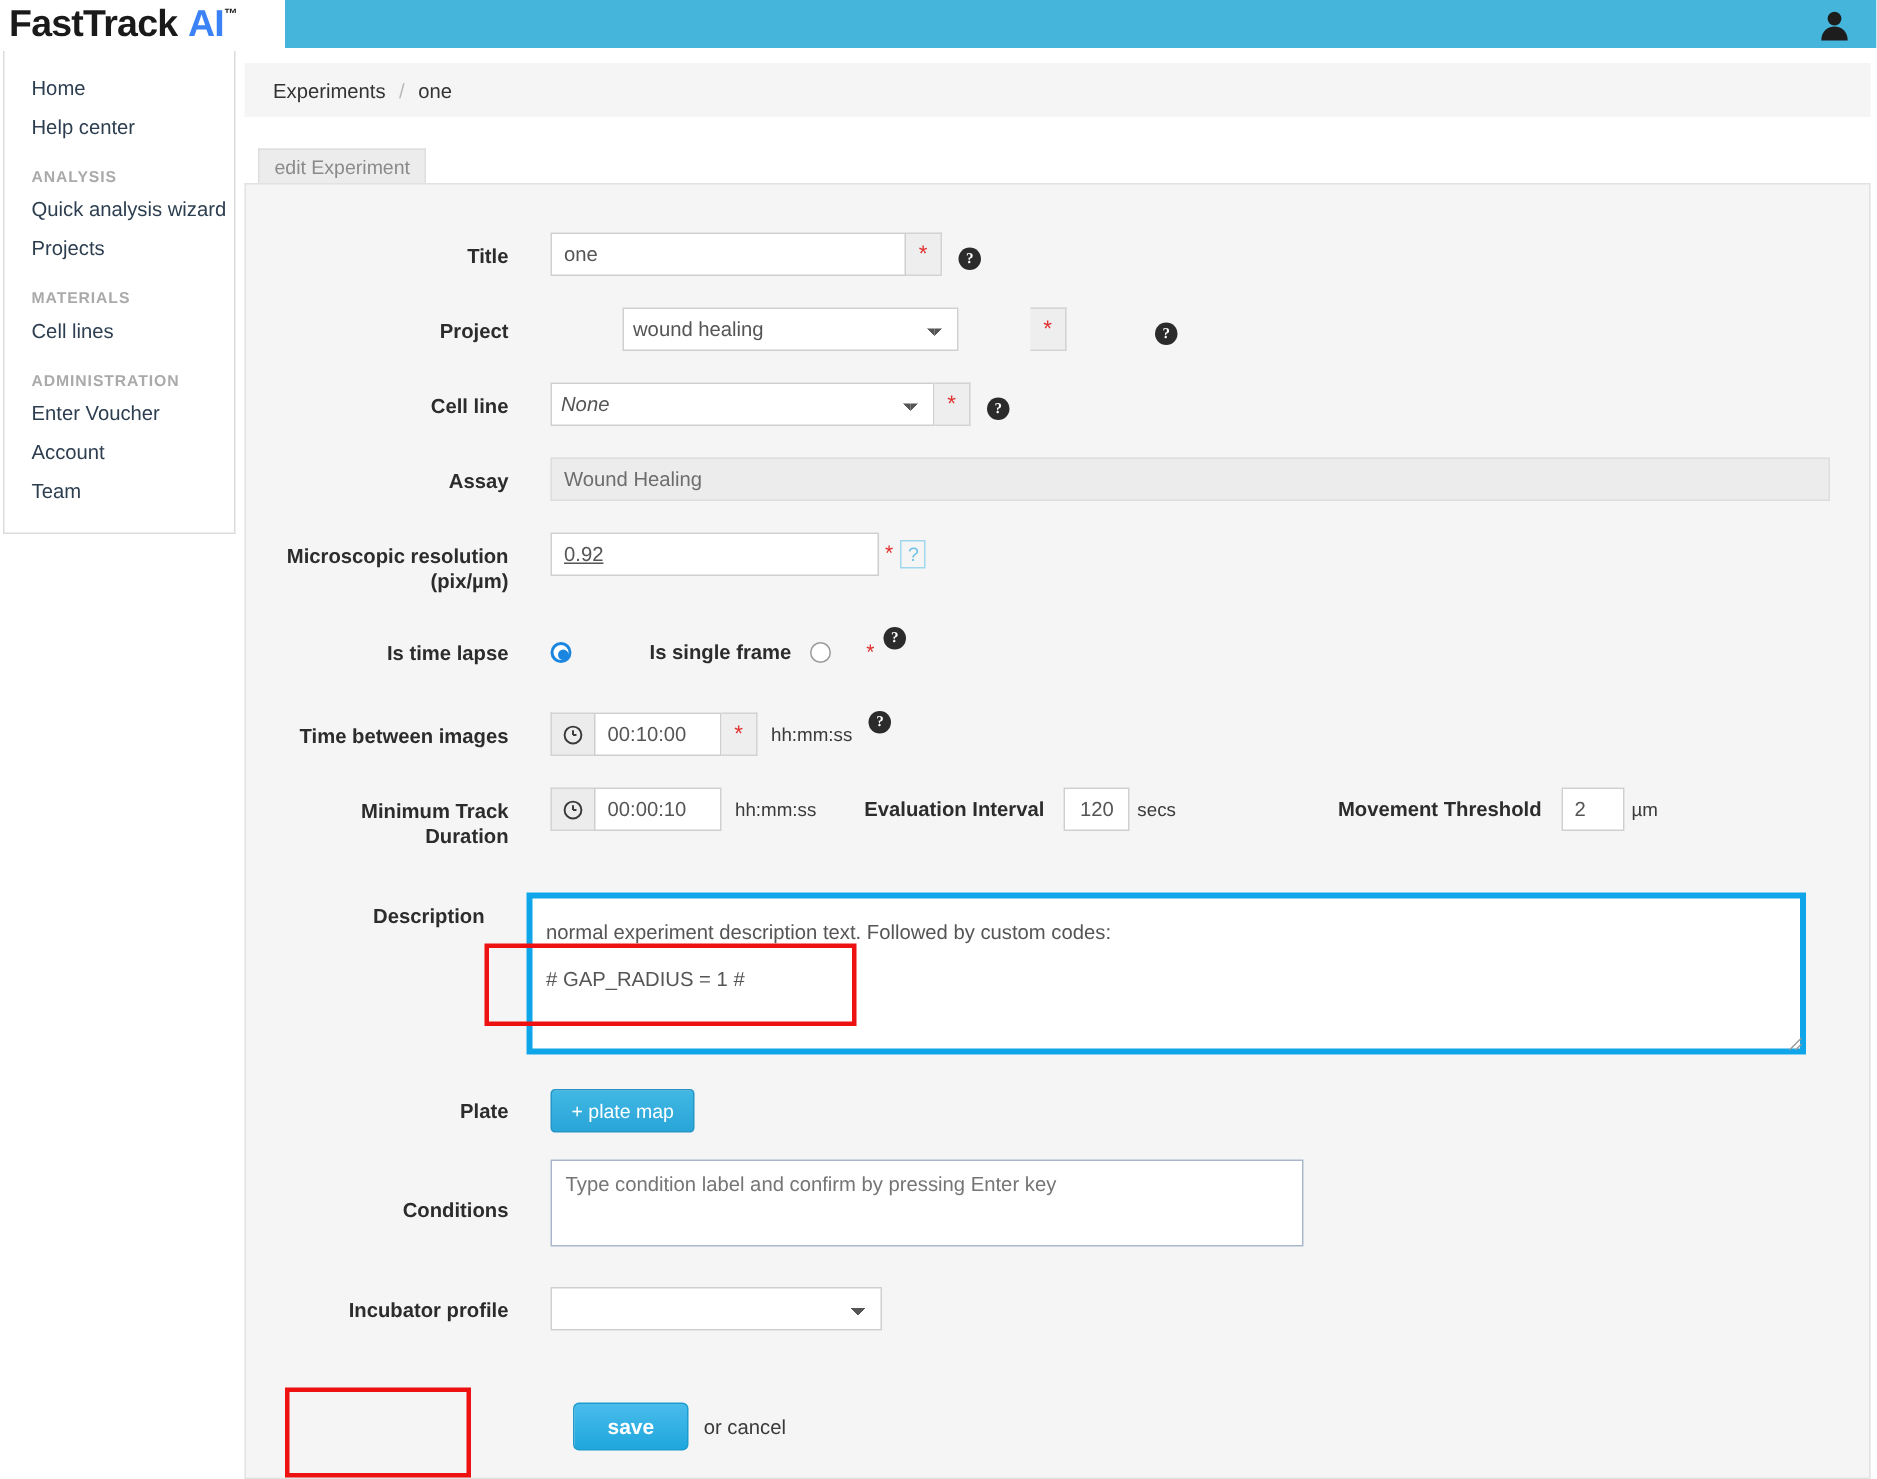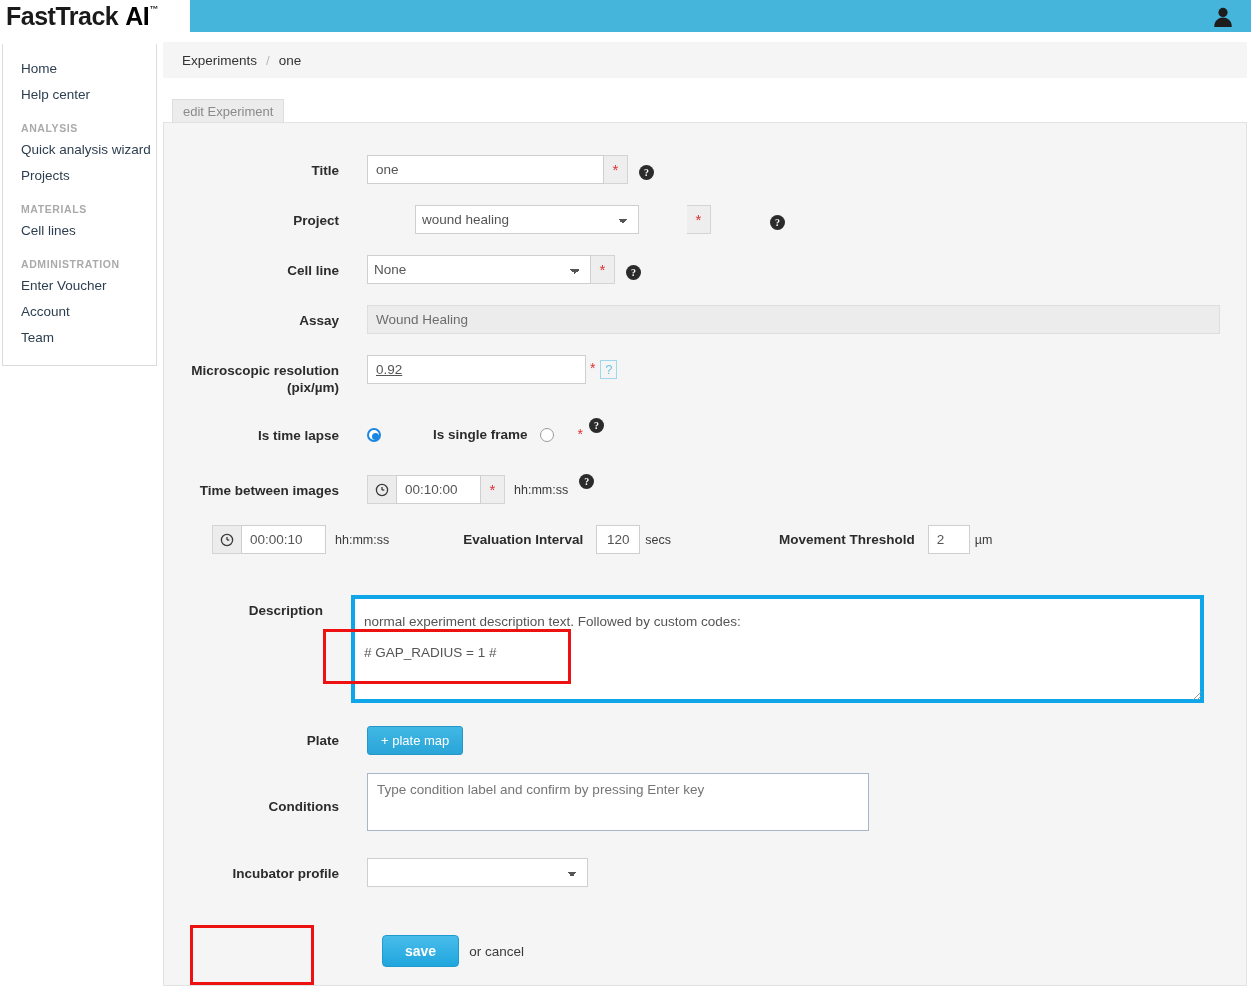"AI" .logo .lg-ai { color: #000000 -> #3b82f6 }
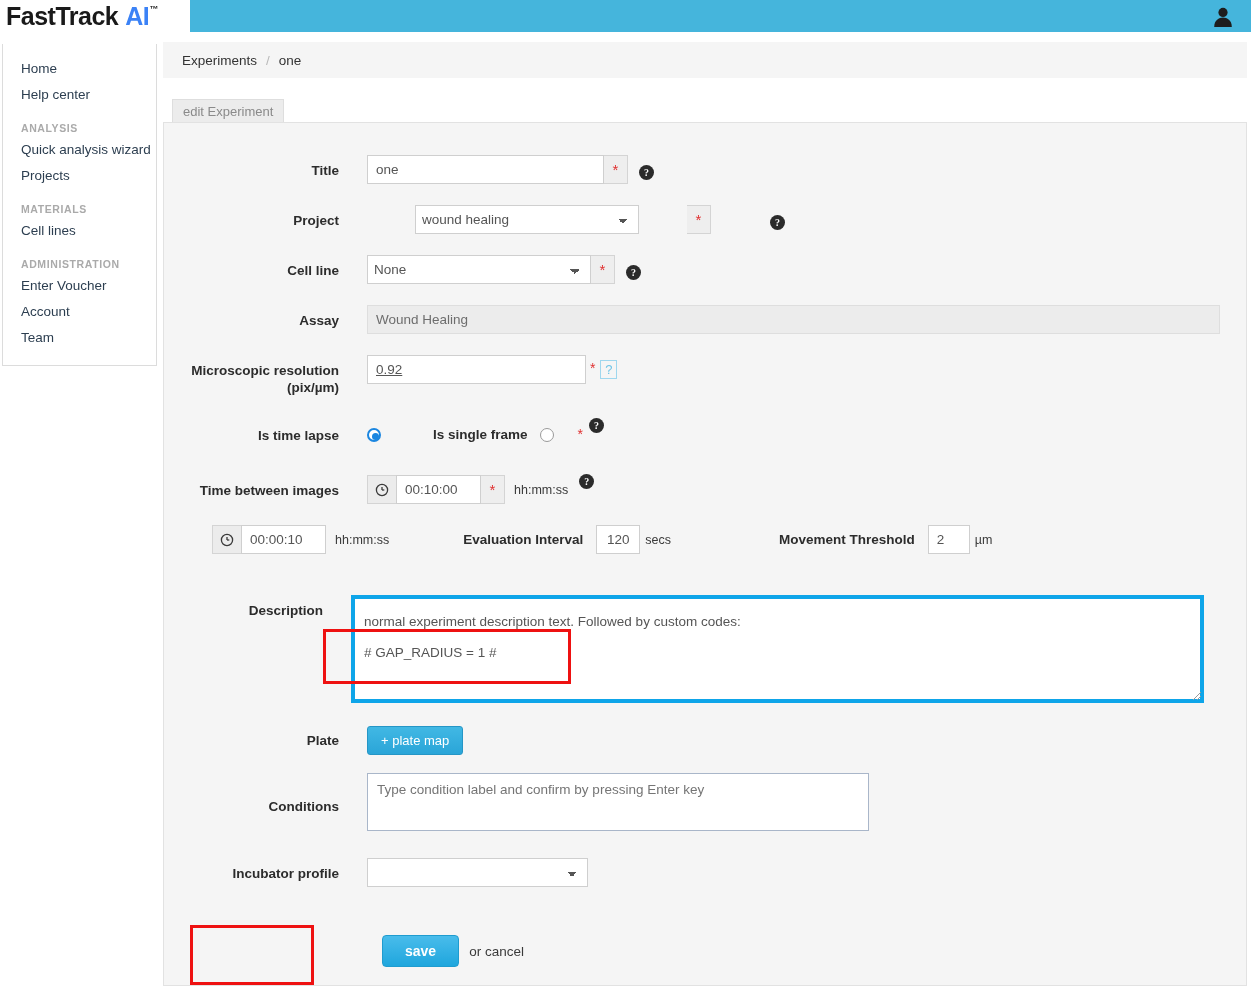"Home" .sidebar { top: 44px -> 34px }
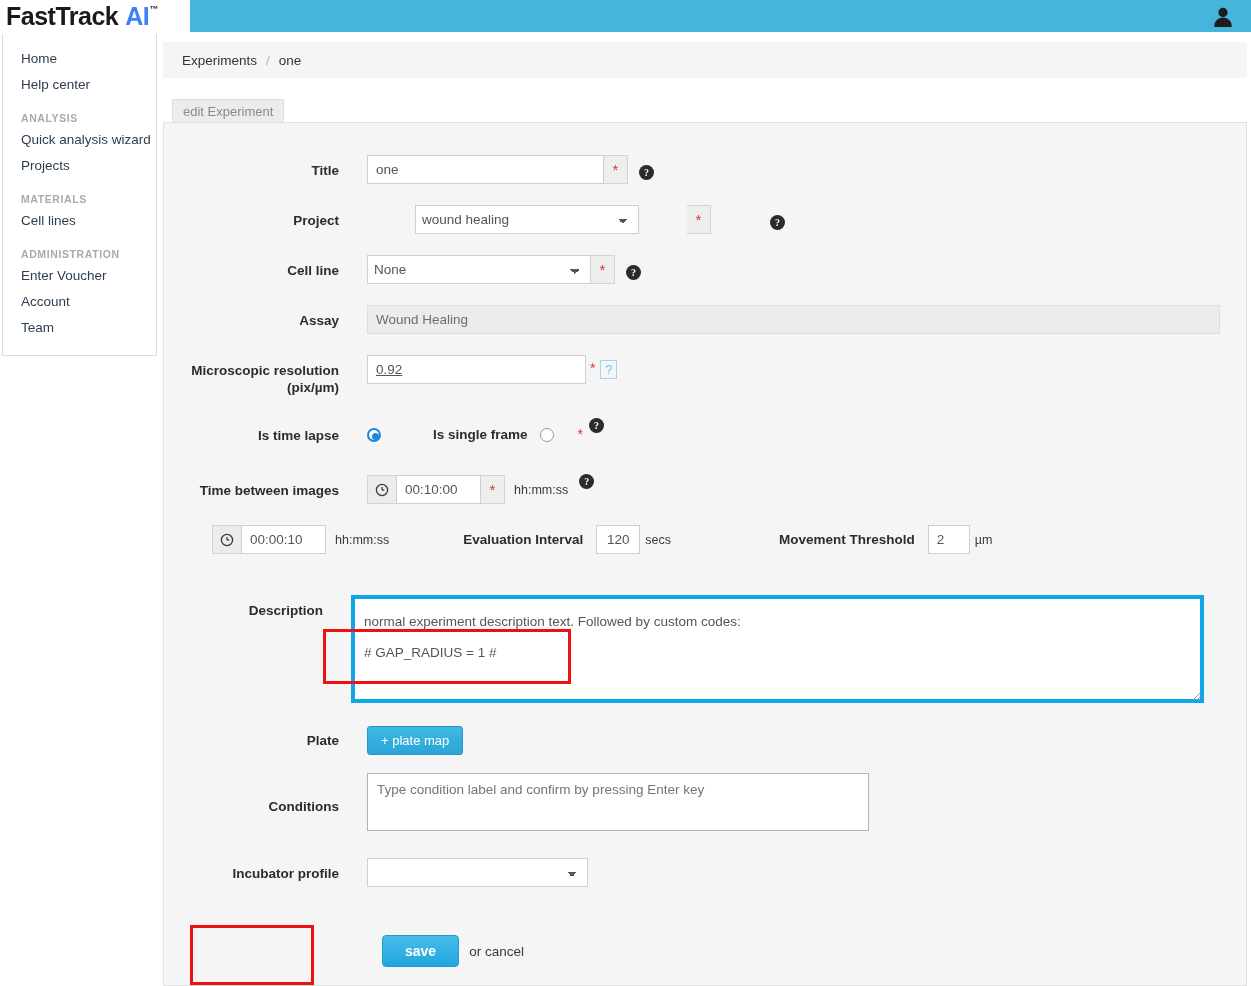"None" select.sel { font-style: none -> italic; width: 224px -> 256px }
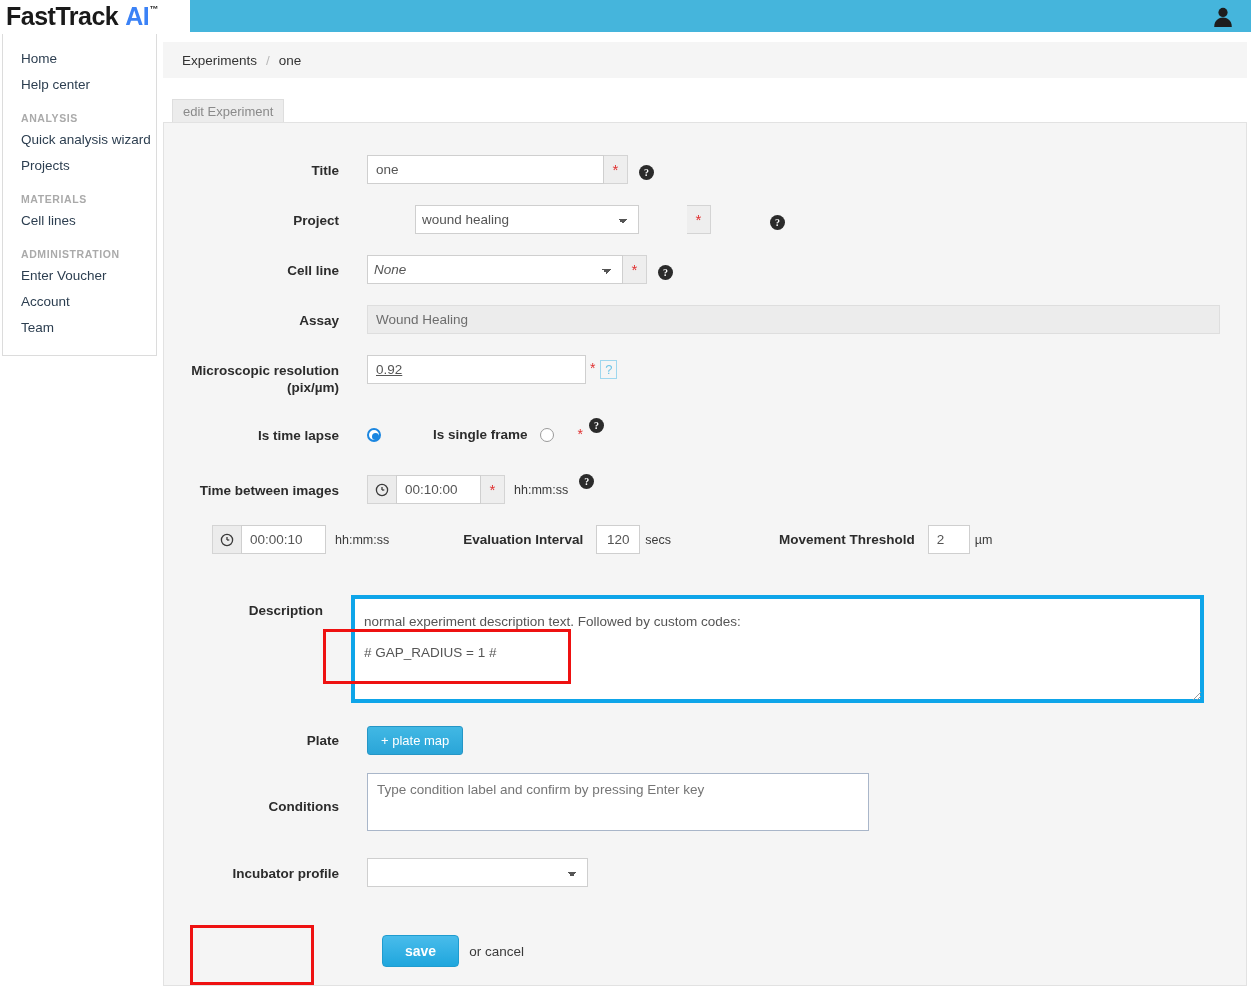"Minimum Track" div.flabel { html: none -> <div> <span>Minimum Track</span><br> <span>Duration</span> </div> }
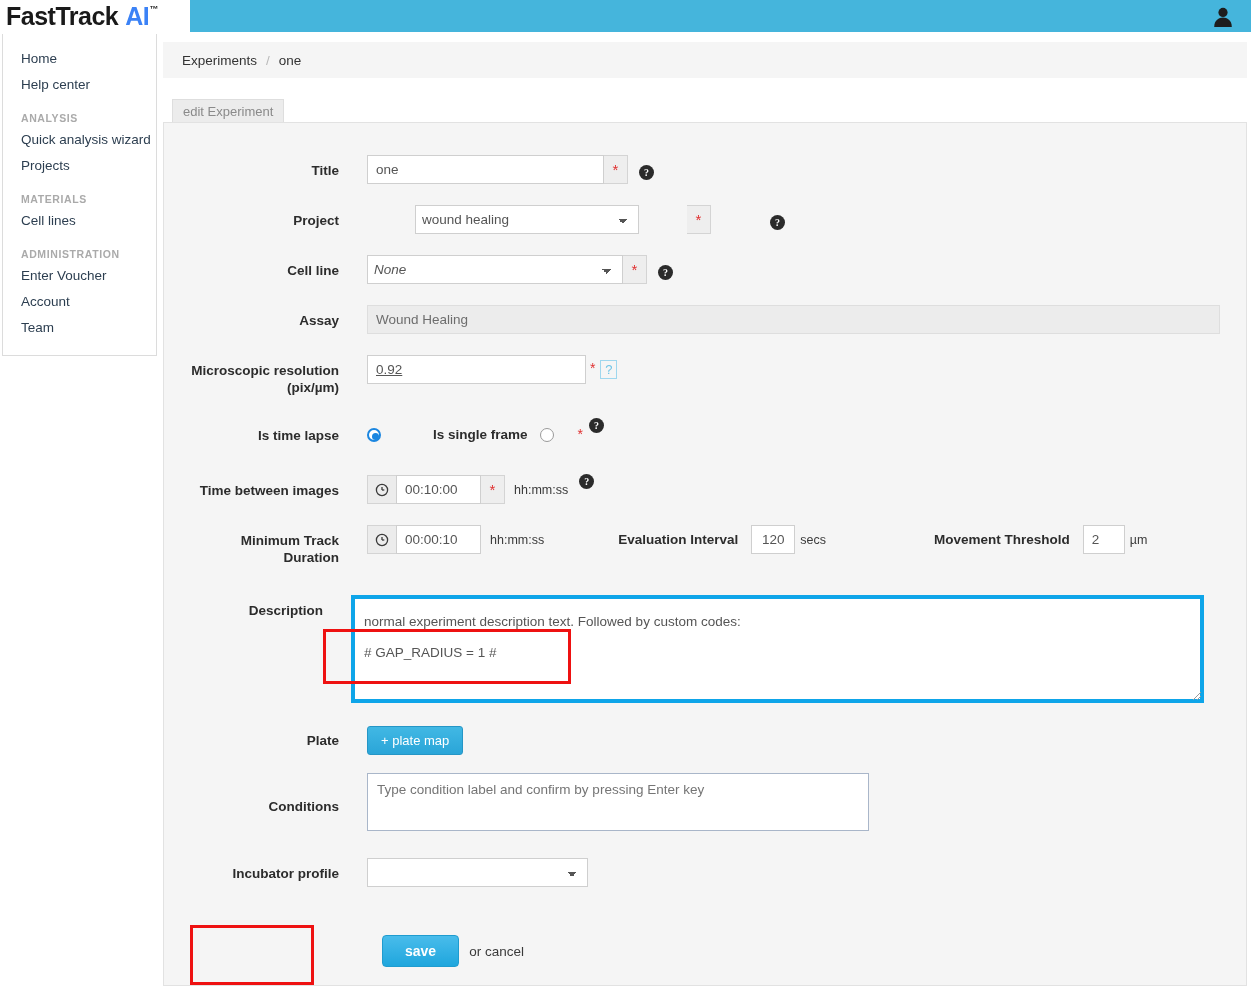"Evaluation Interval" div.flabel-plain { margin-left: 74px -> 32px }
